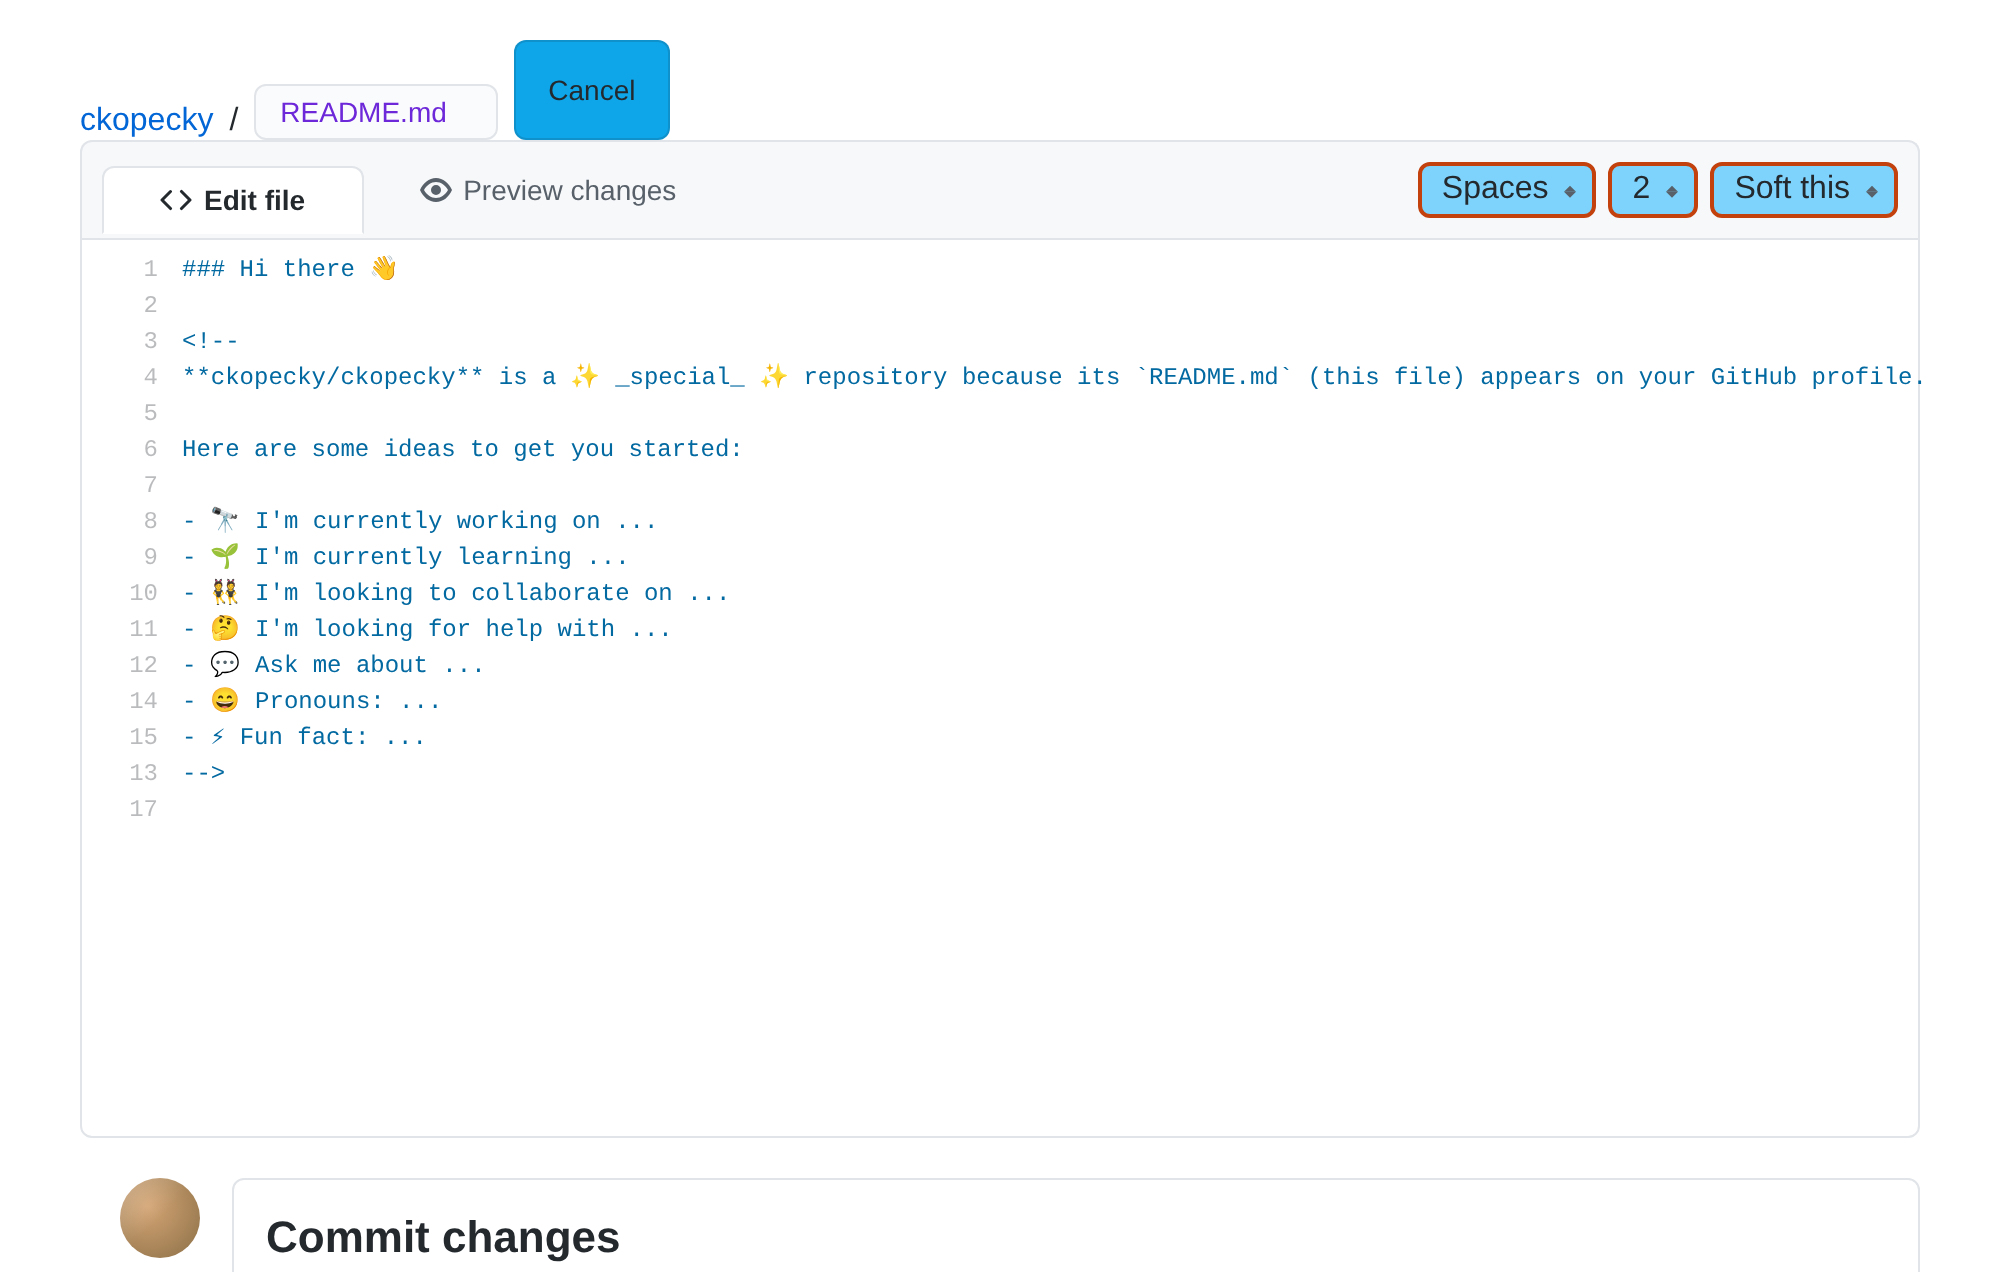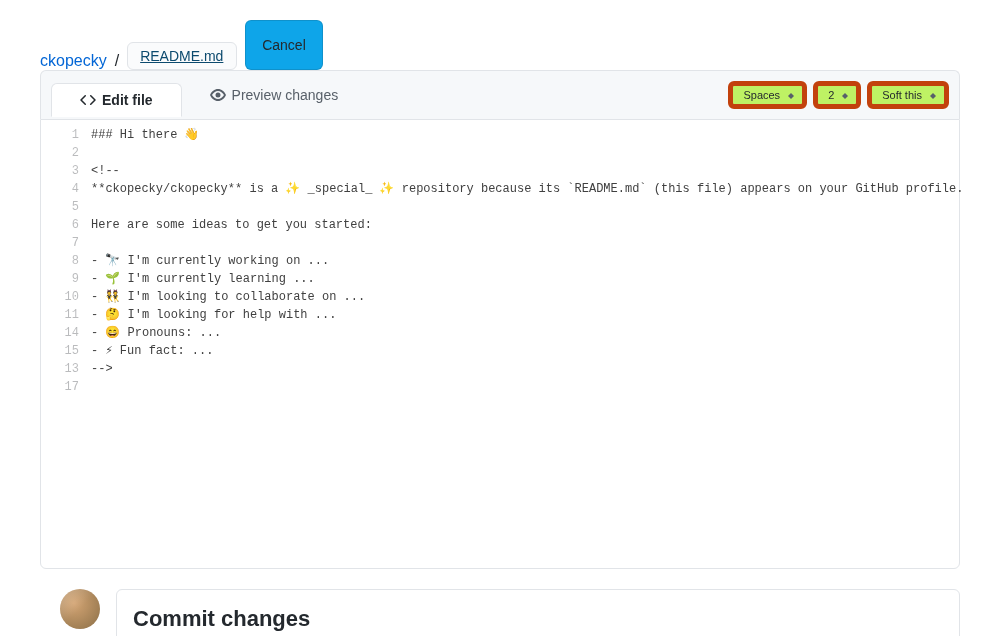"README.md" .filename-input { color: #0c4a6e -> #6d28d9; text-decoration: underline -> none; width: 110px -> 122px }
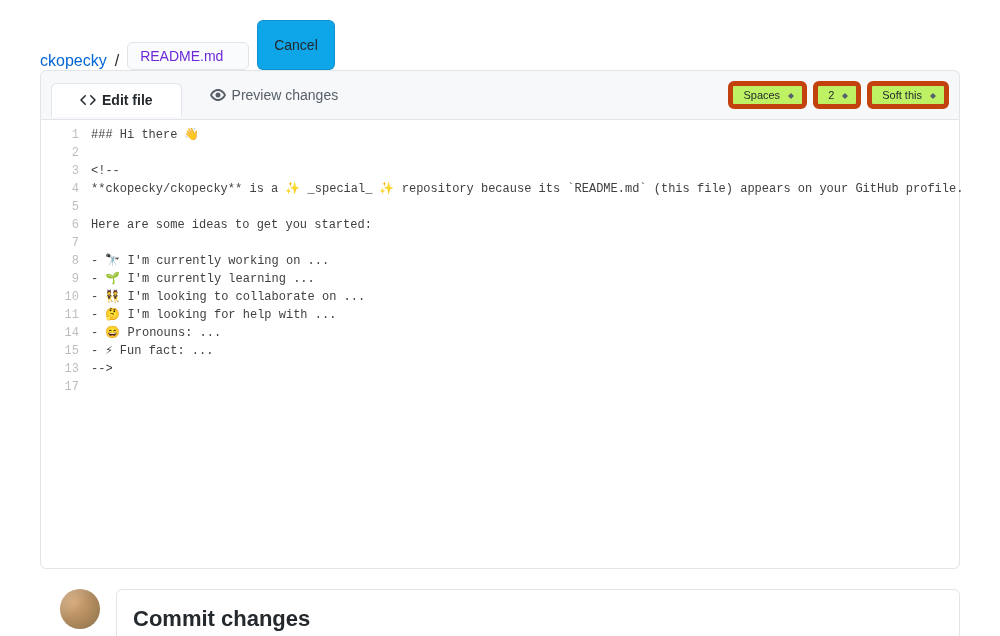"Spaces" .select-box { background: #bef264 -> #7dd3fc; border: 5px solid #c2410c -> 2px solid #c2410c; font-size: 11px -> 16px }
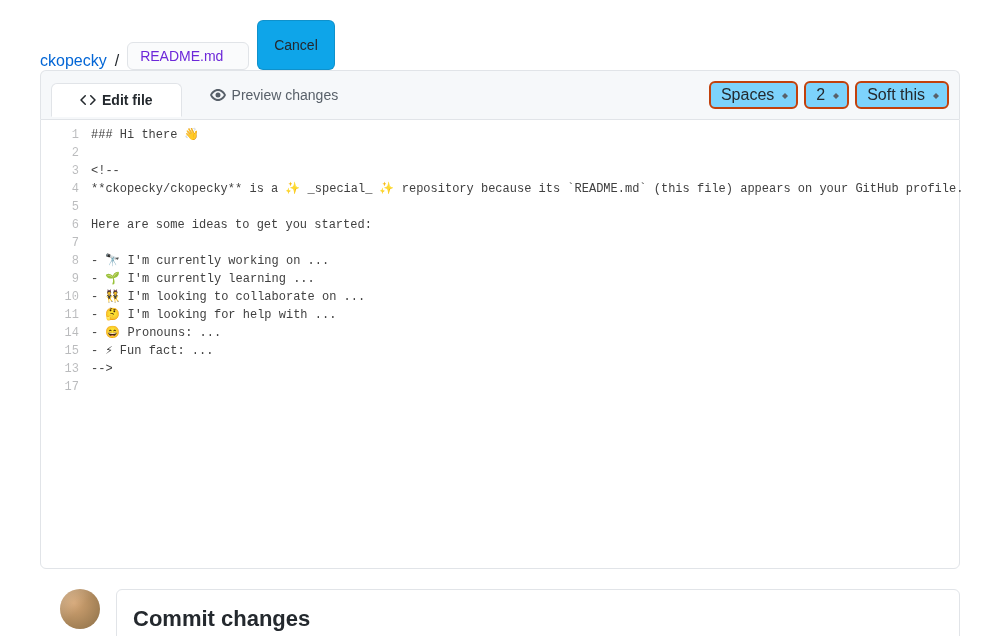"### Hi there 👋" .code-content { color: #404040 -> #0369a1 }
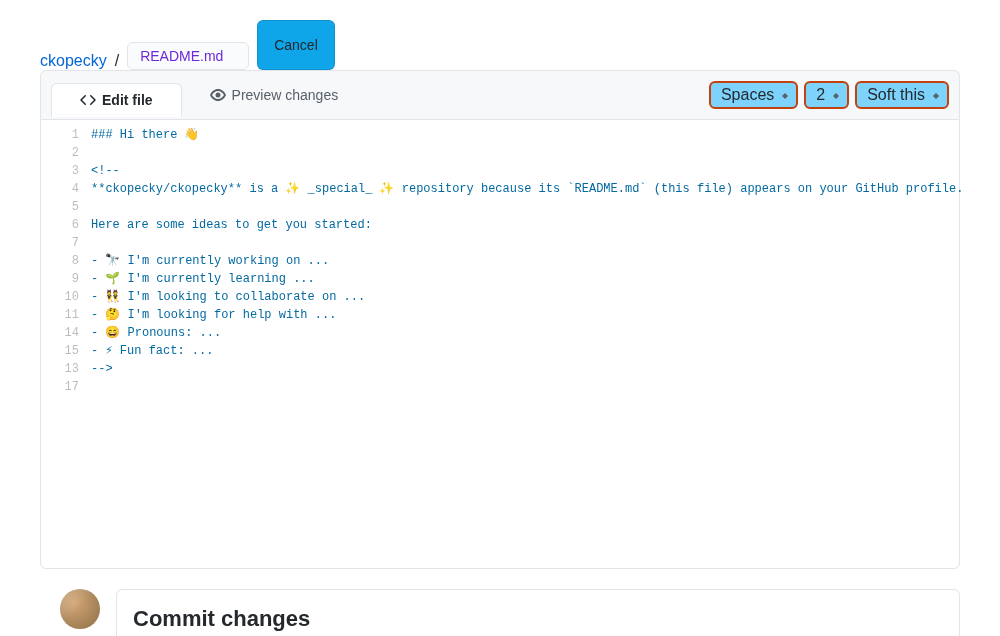"12" div.code-line { html: none -> <div> <div>12</div> <div>- 💬 Ask me about ...</div> </div> }
